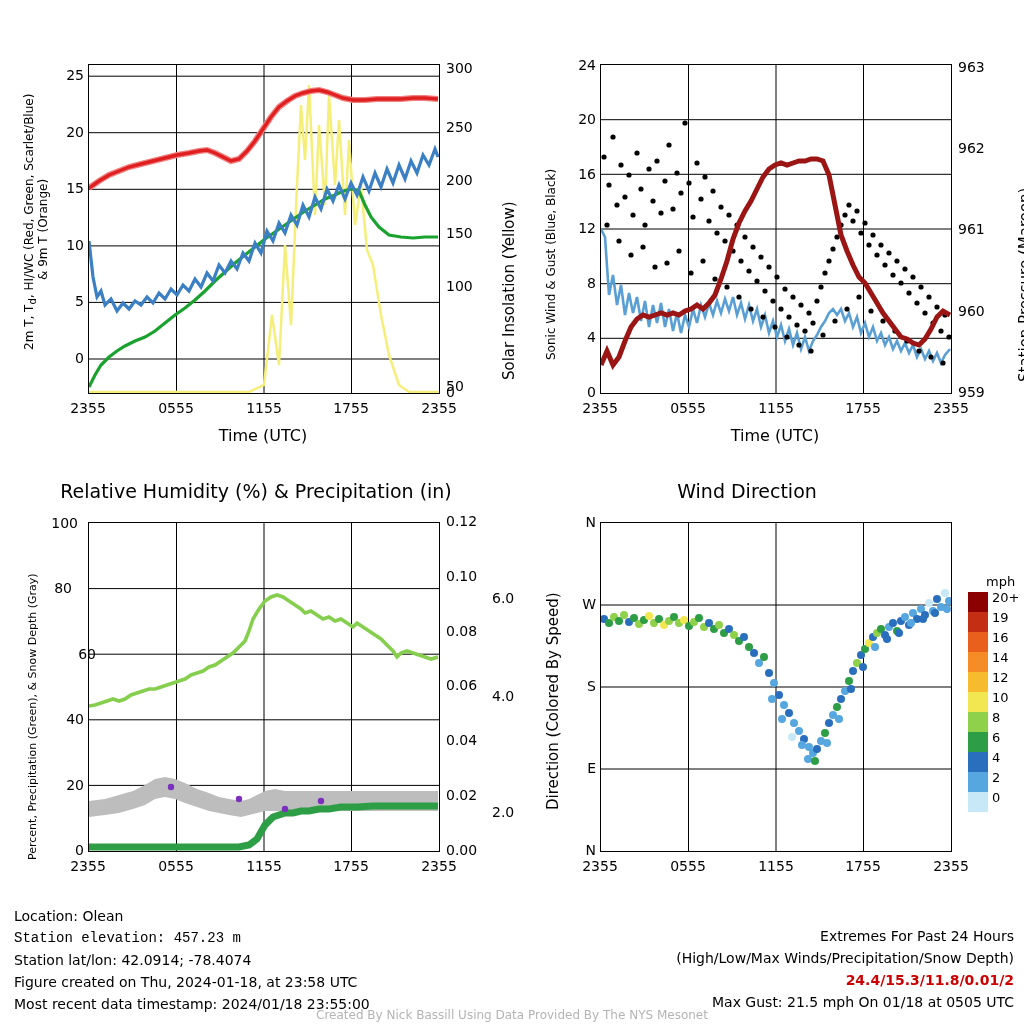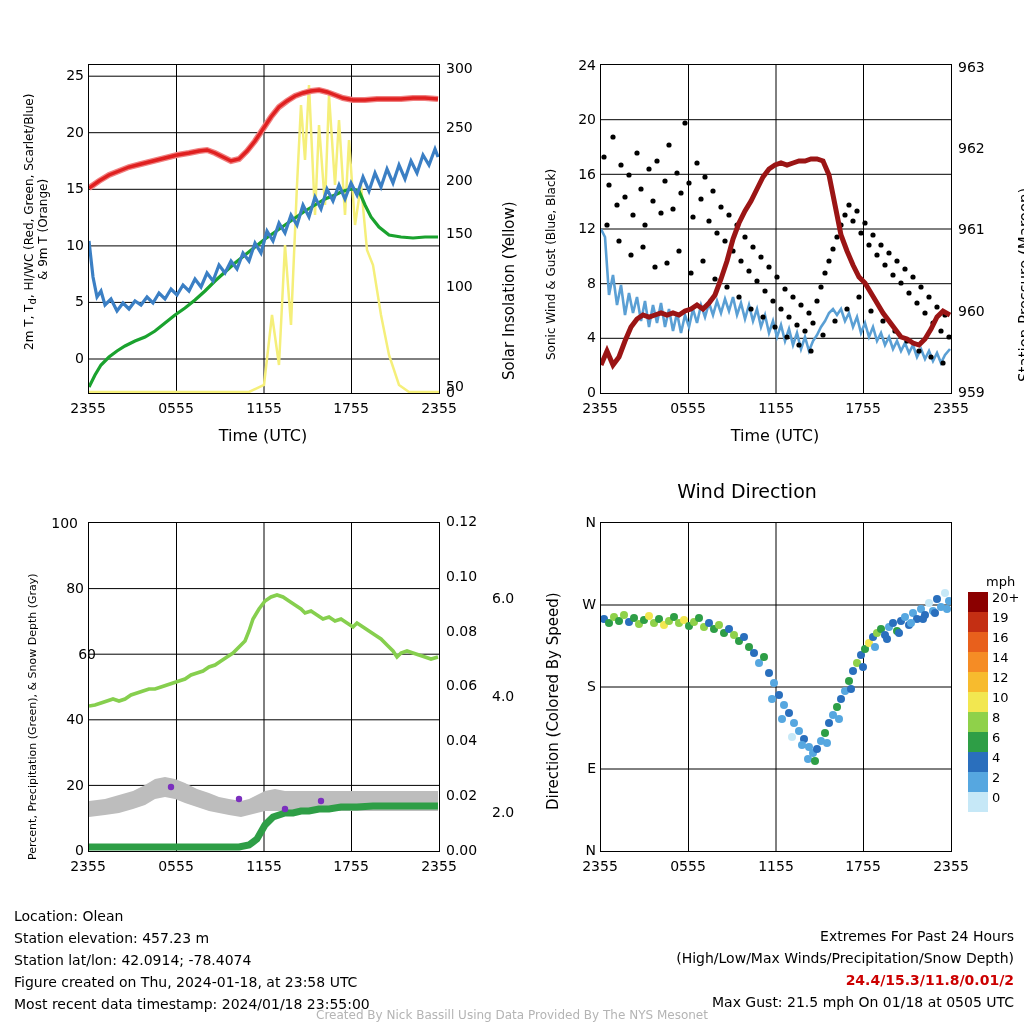"Relative Humidity (%) & Precipitation" div.ptitle { html: none -> <div>Relative Humidity (%) &amp; Precipitation (in)</div> }
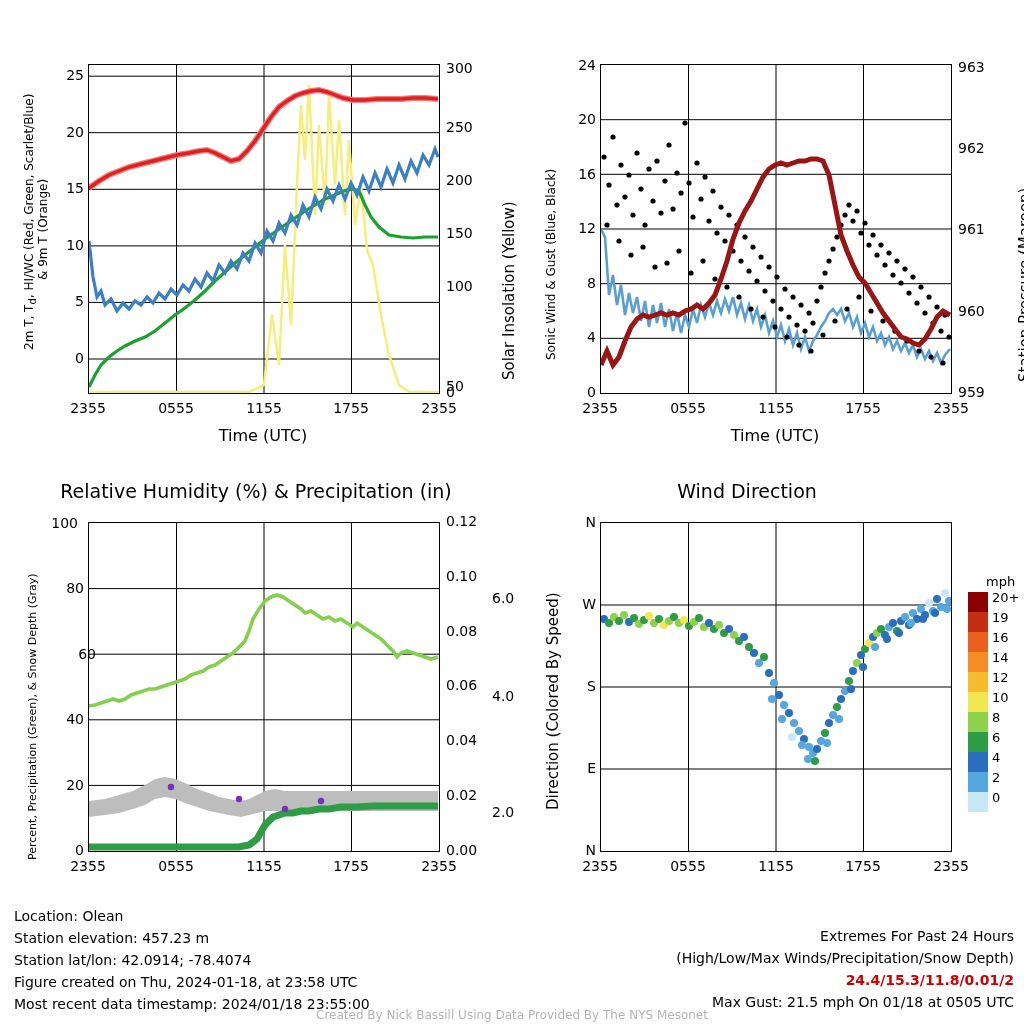"80" div.ylabL { left: 38px -> 26px }
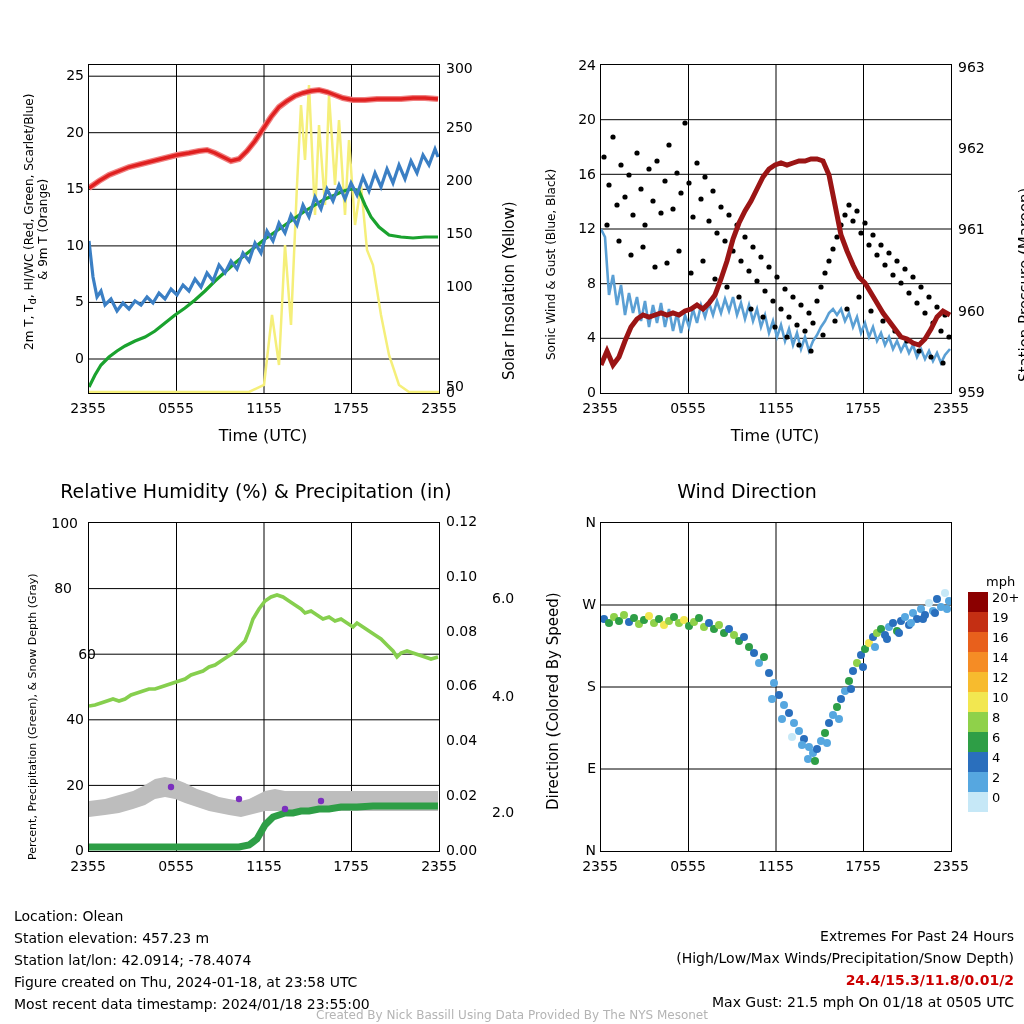"Station elevation: 457.23 m" div.footL { font-family: none -> Liberation Mono, monospace }
